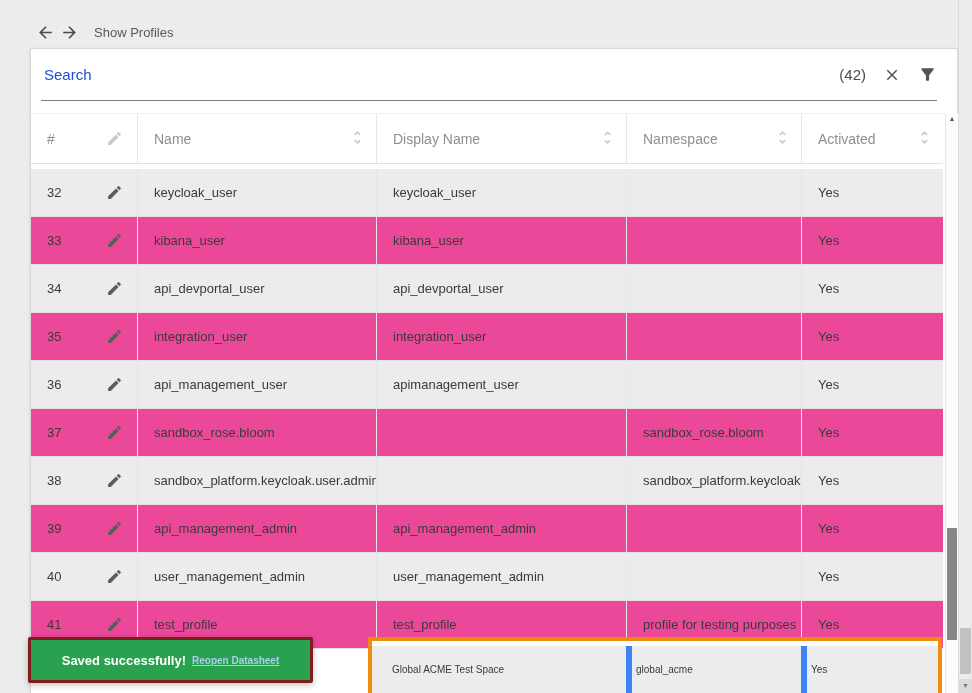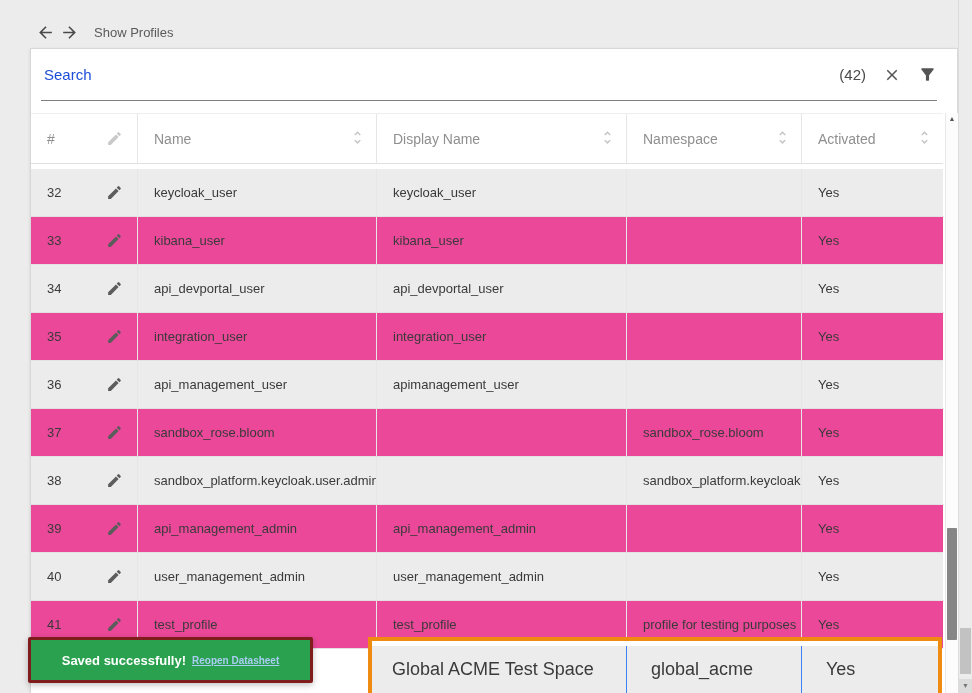"Global ACME Test Space" .hl-cell { font-size: 18px -> 10px }
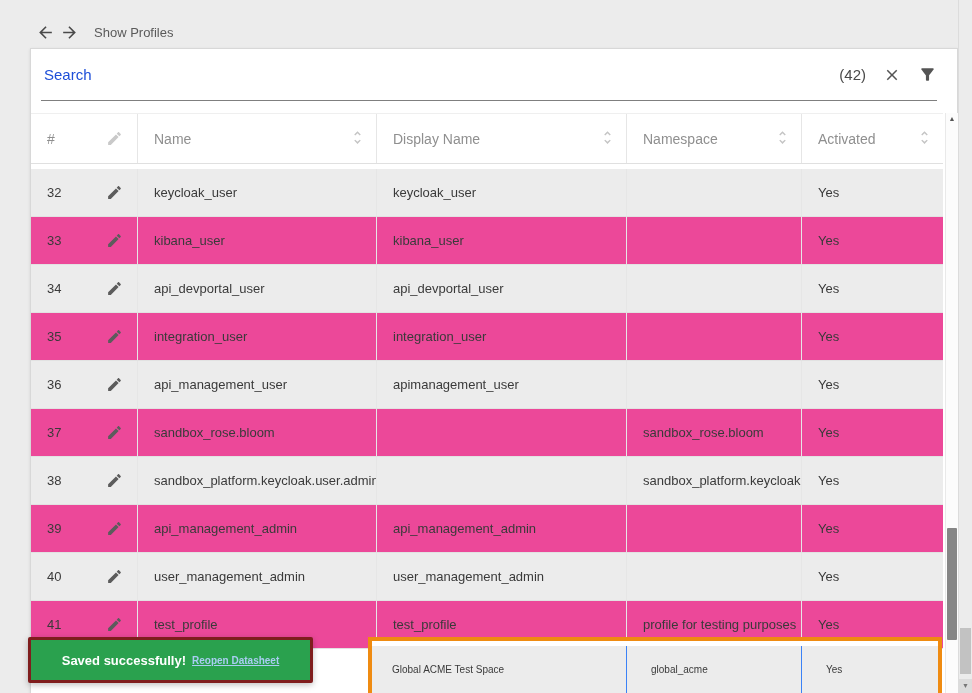"global_acme" .hl-cell.b { border-left: 1px solid #3b82f6 -> 6px solid #3b82f6; padding-left: 24px -> 4px }
